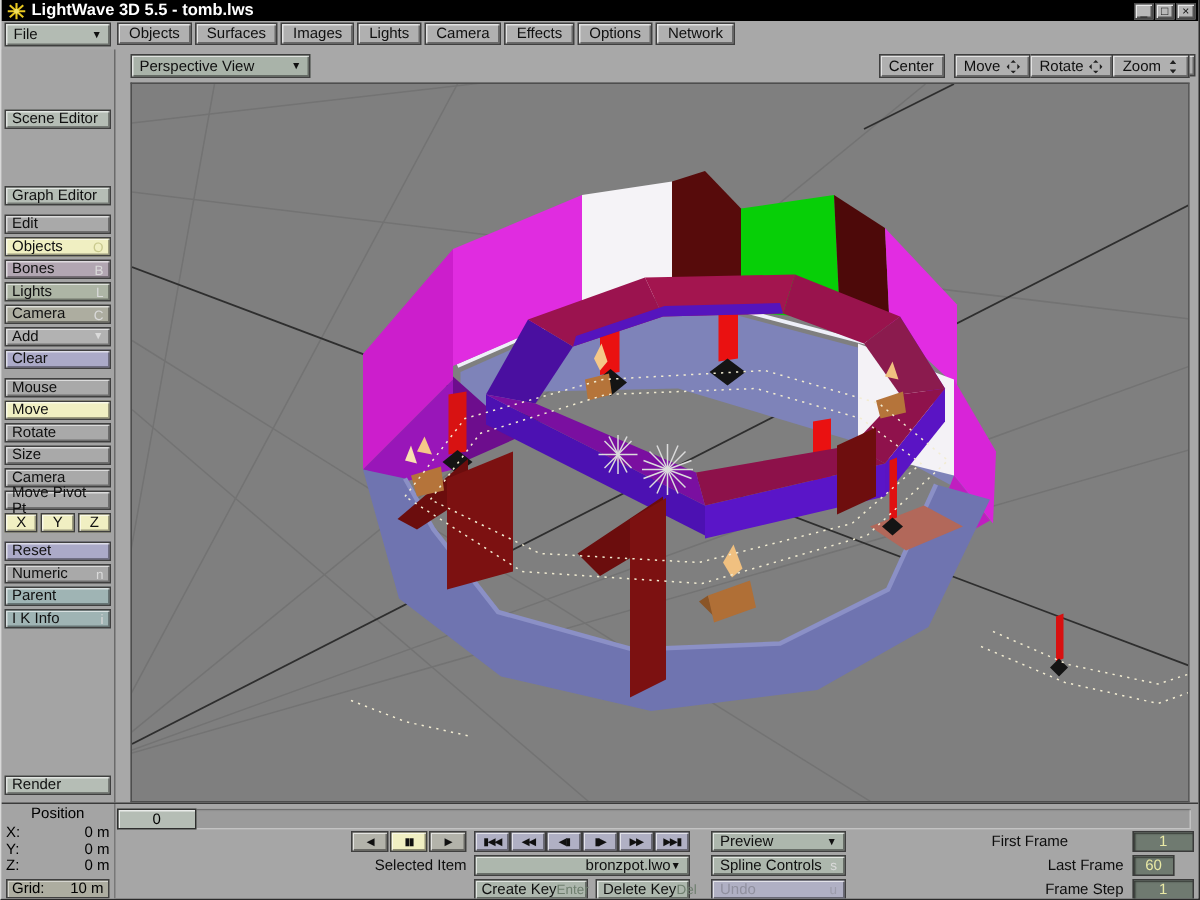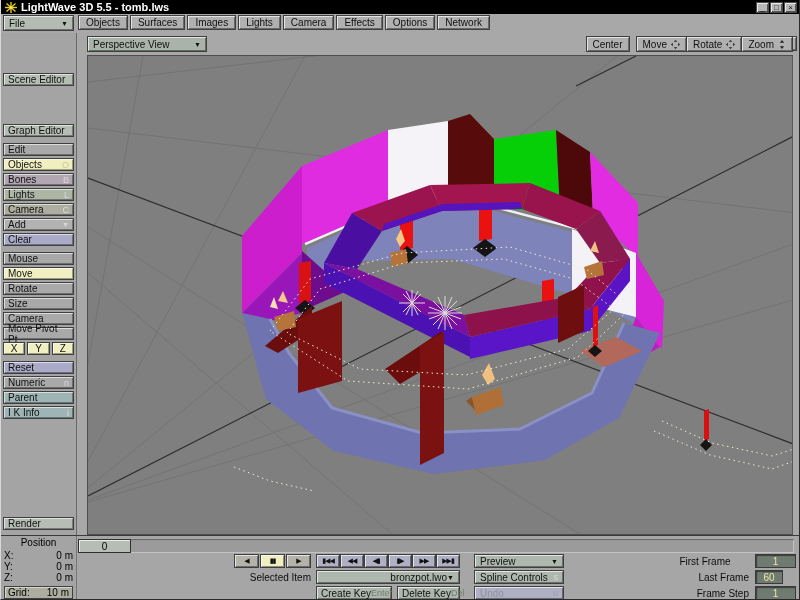"First Frame" div.abs { text-align: center -> left }
